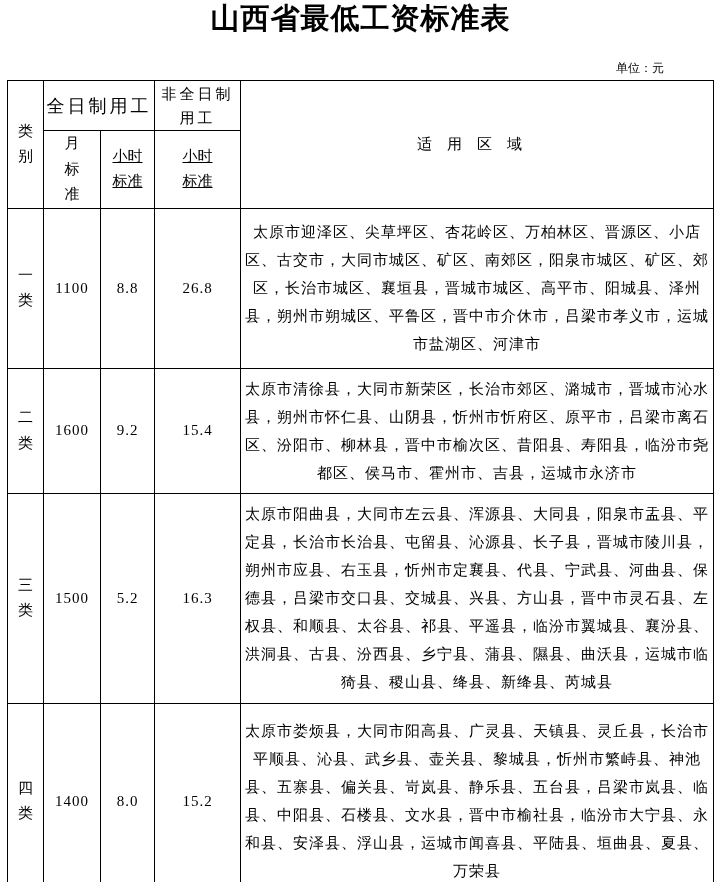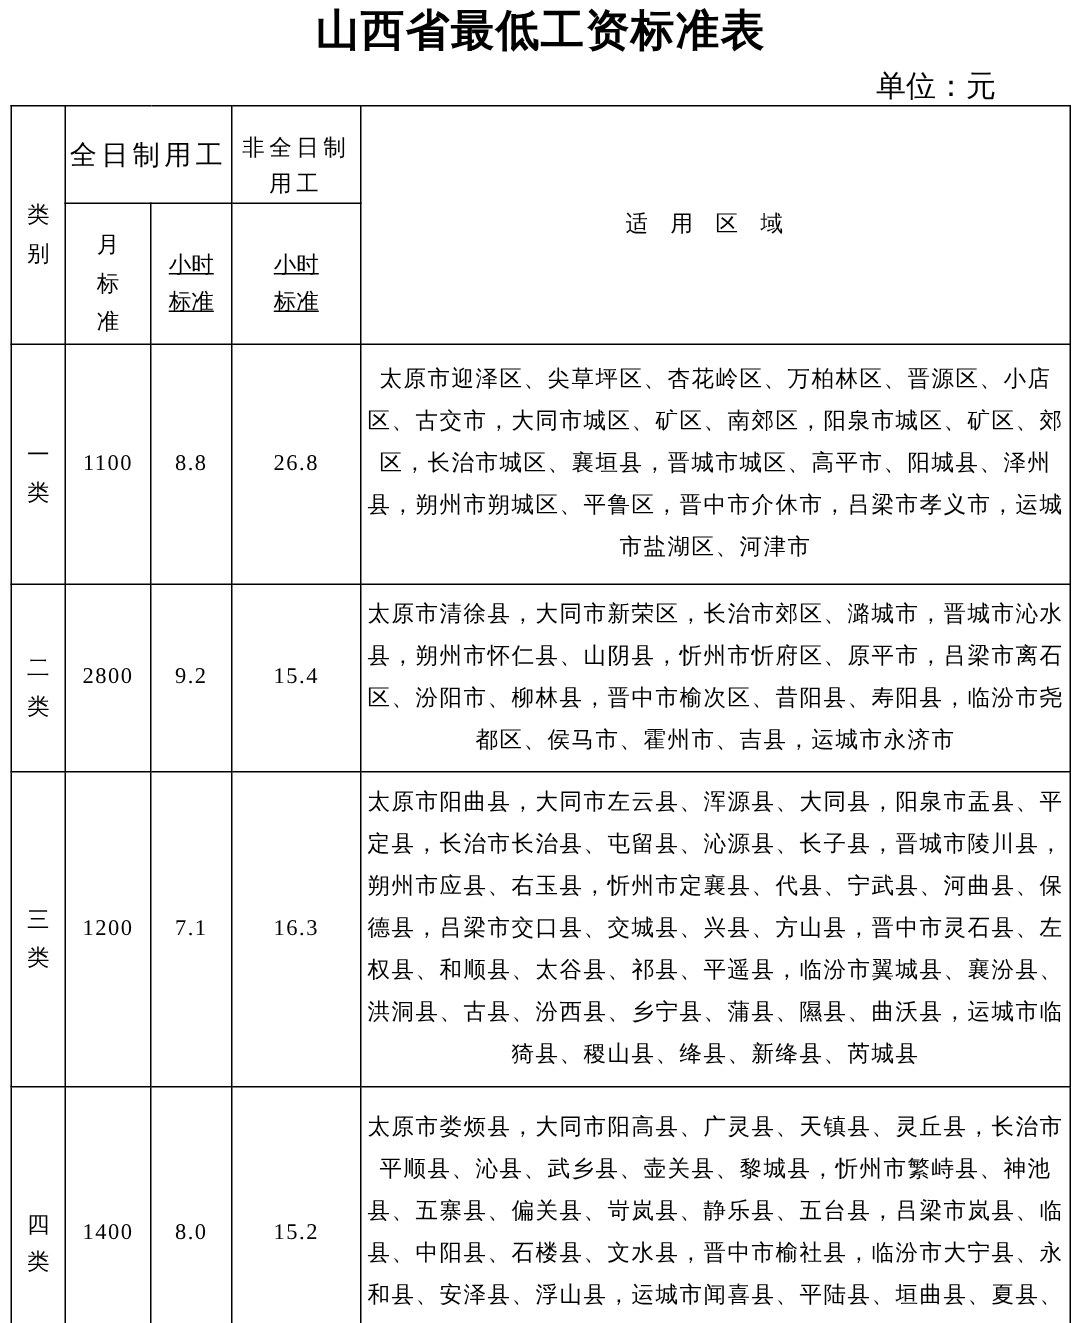"山西省最低工资标准表" .page-title { font-family: Liberation Sans, sans-serif -> Liberation Mono, monospace }
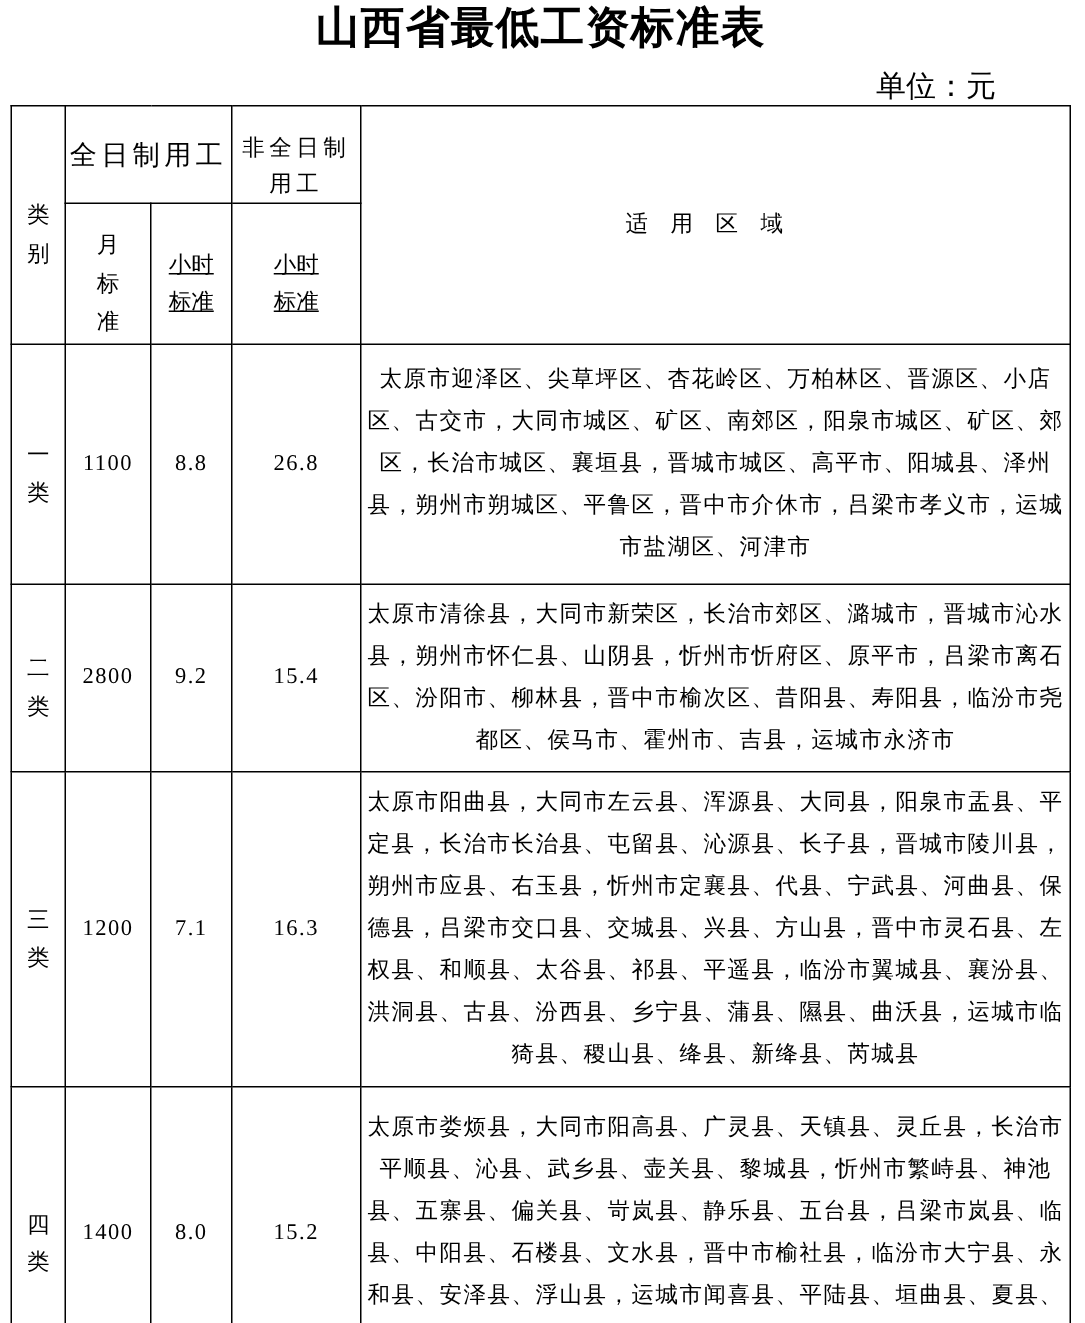"单位：元" .unit-note { font-size: 20px -> 12px; margin: 10px 0 3px 0 -> 20px 0 3px 0 }
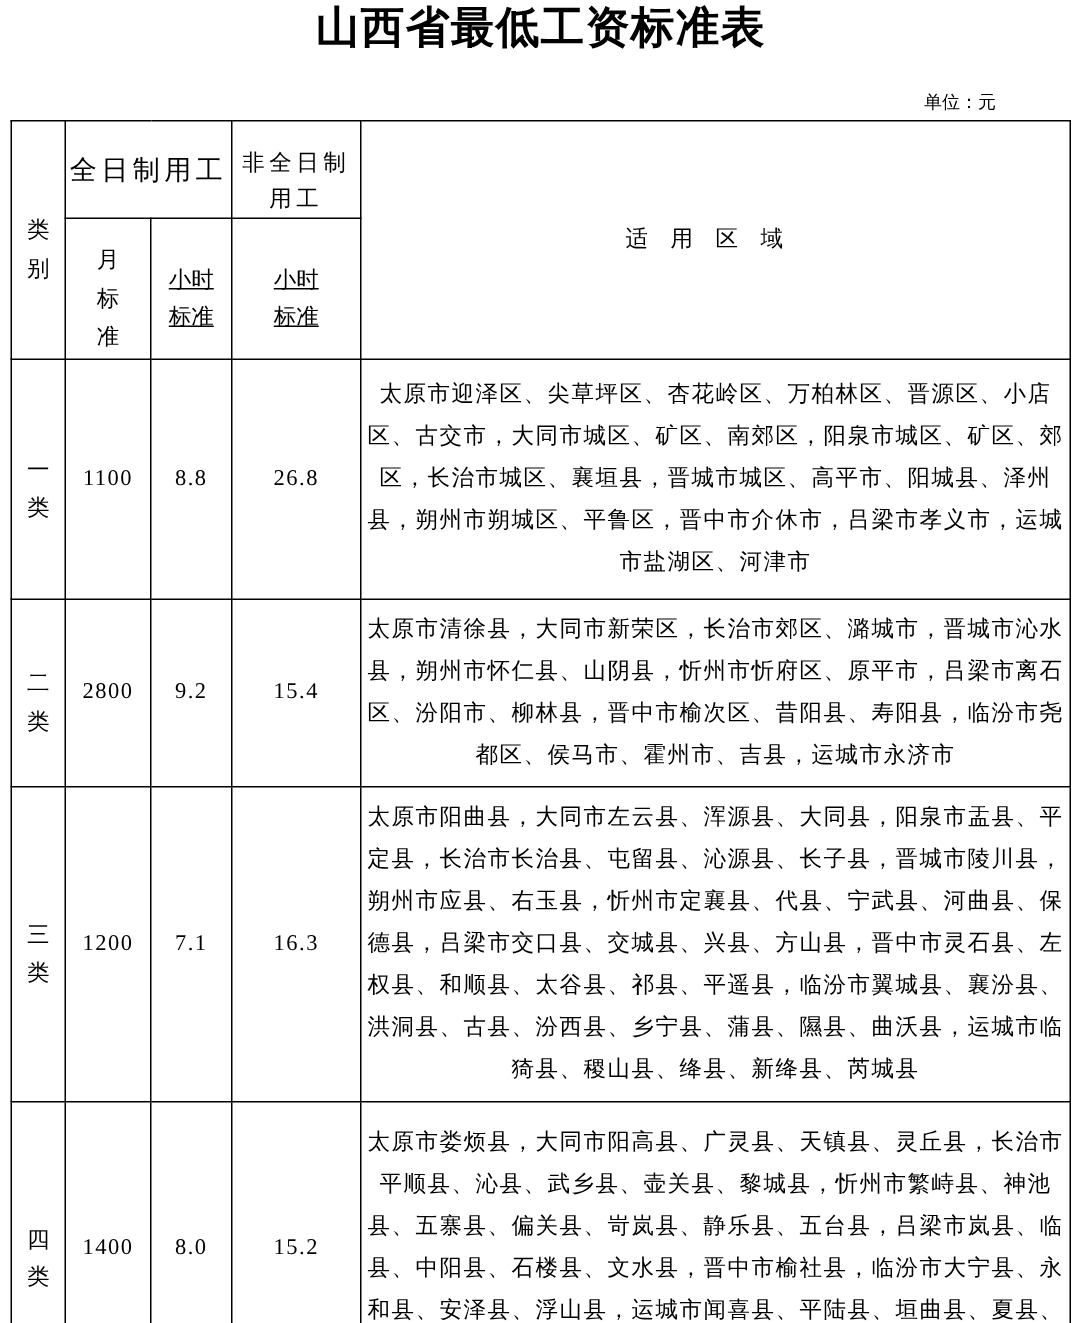"非全日制用工" .stack { margin-top: 16px -> none }
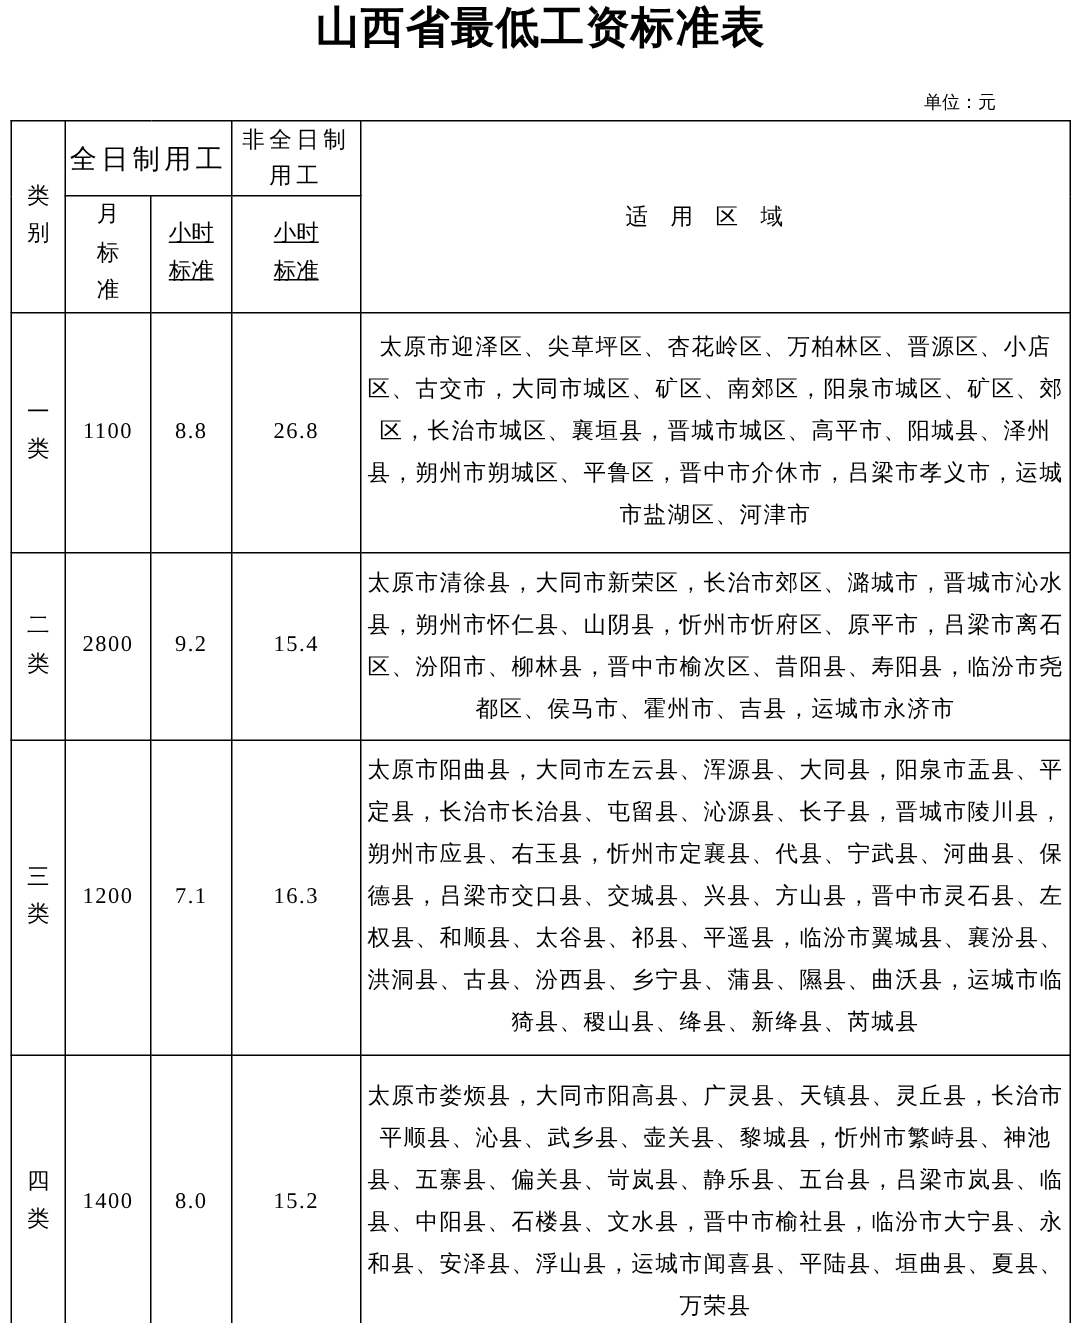"2800" td.num-cell { text: 2800 -> 1600 }
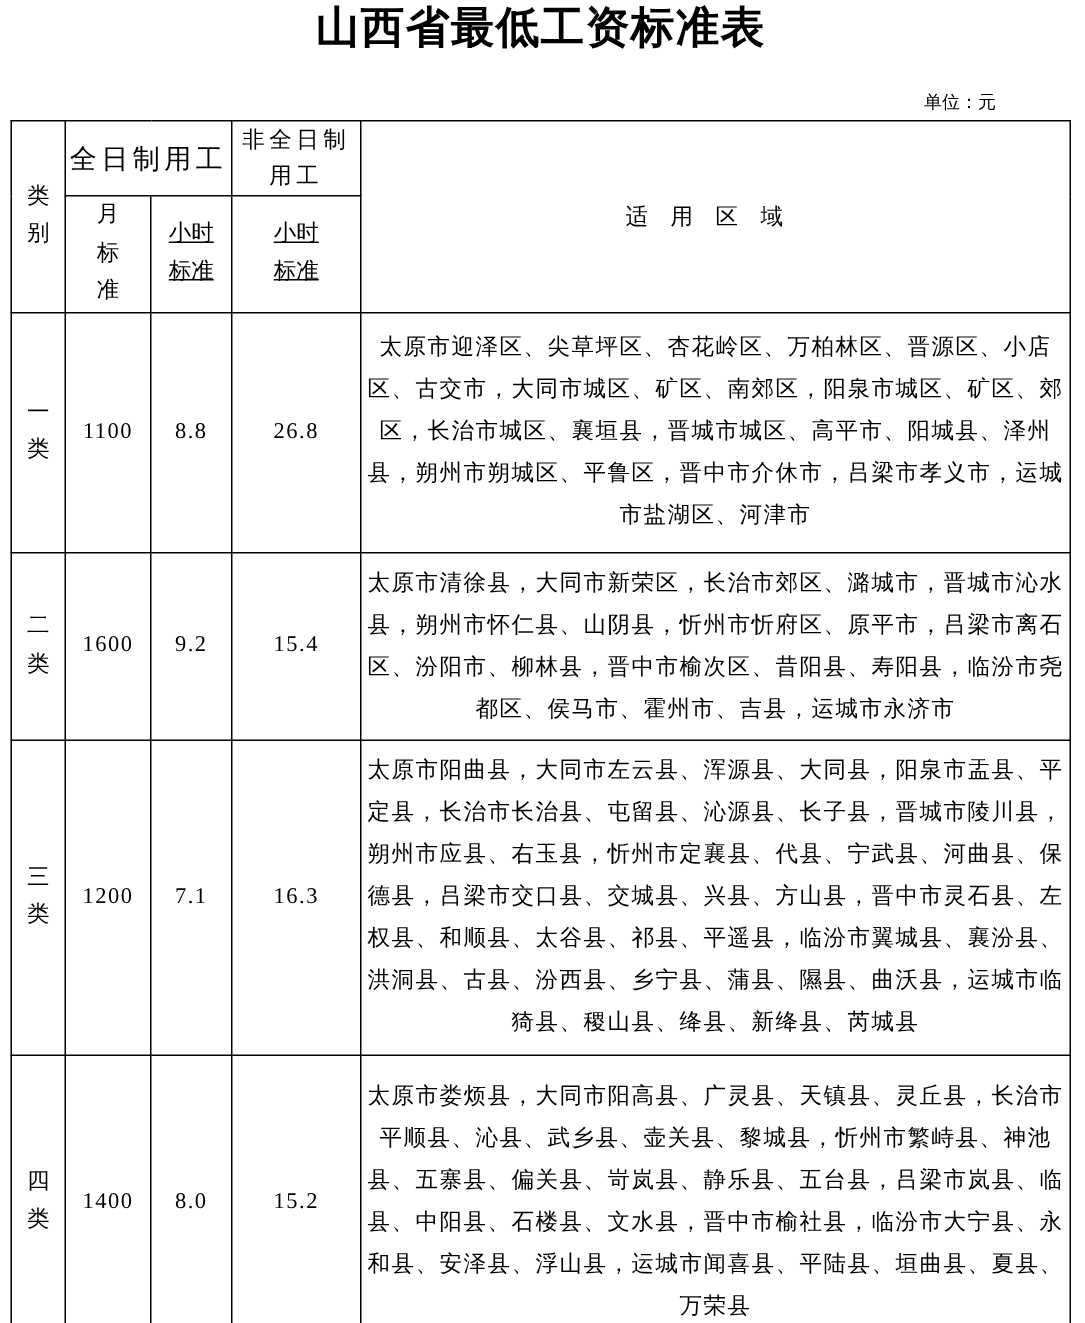"1200" td.num-cell { text: 1200 -> 1500 }
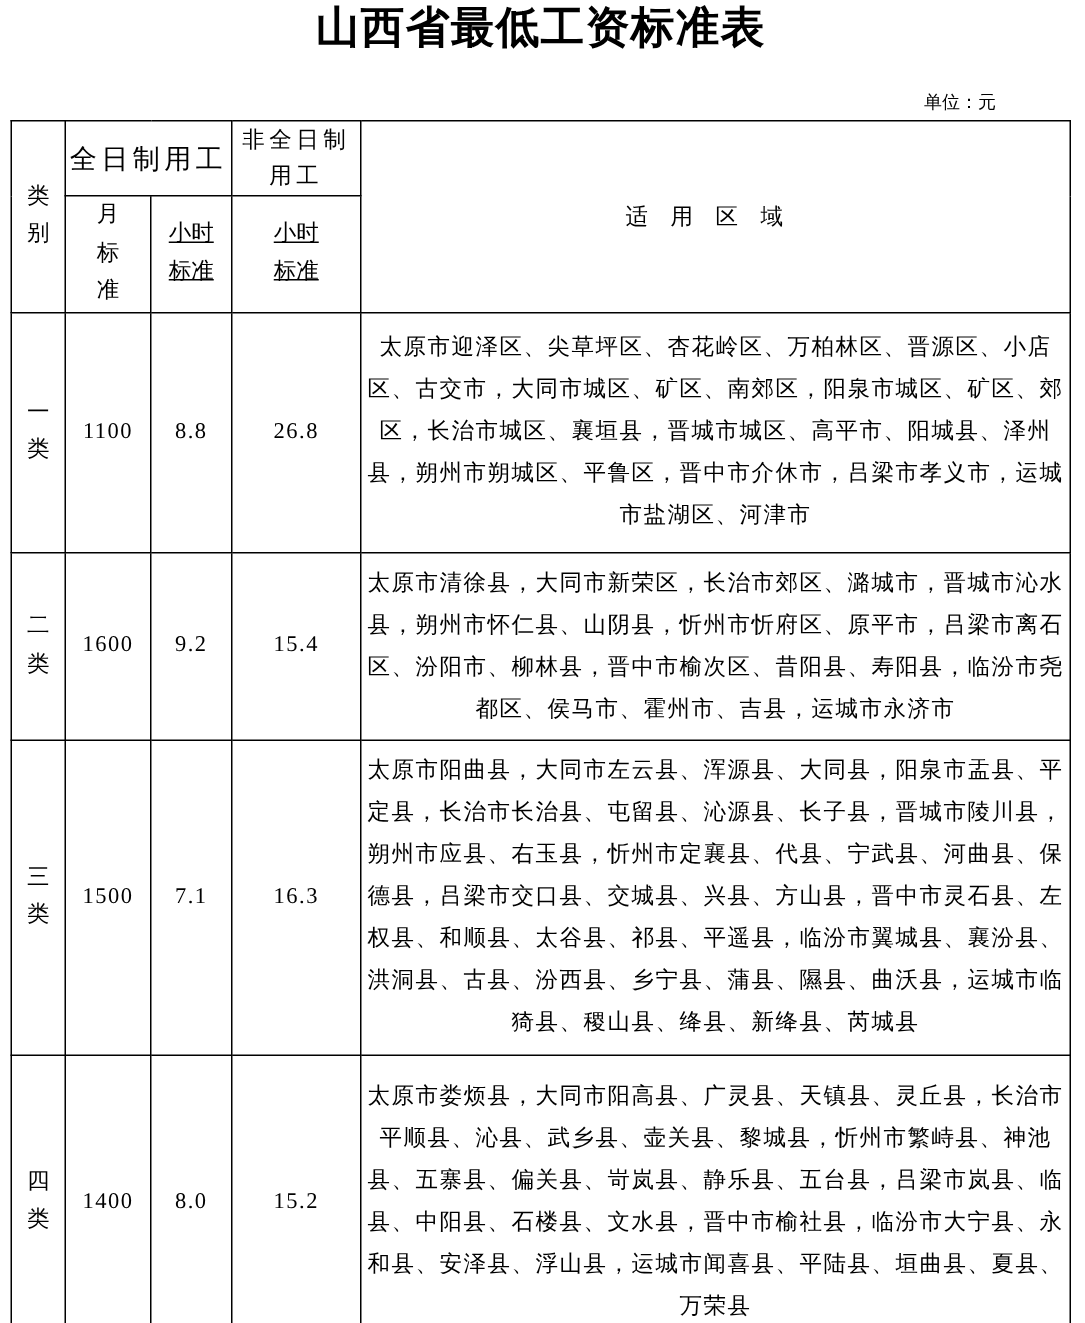"7.1" td.num-cell { text: 7.1 -> 5.2 }
